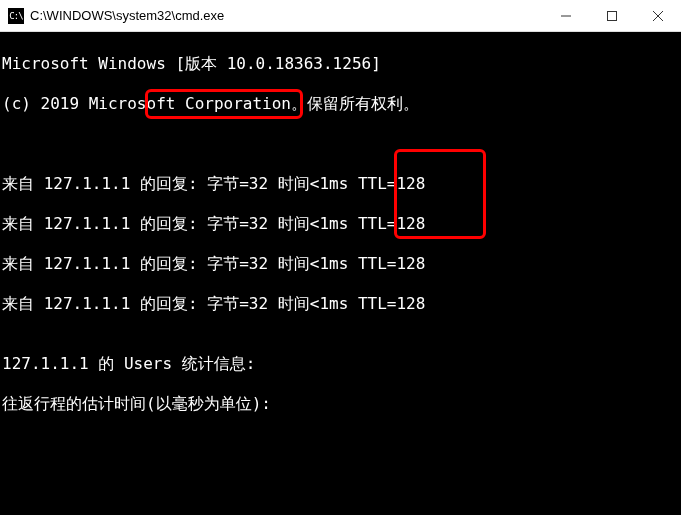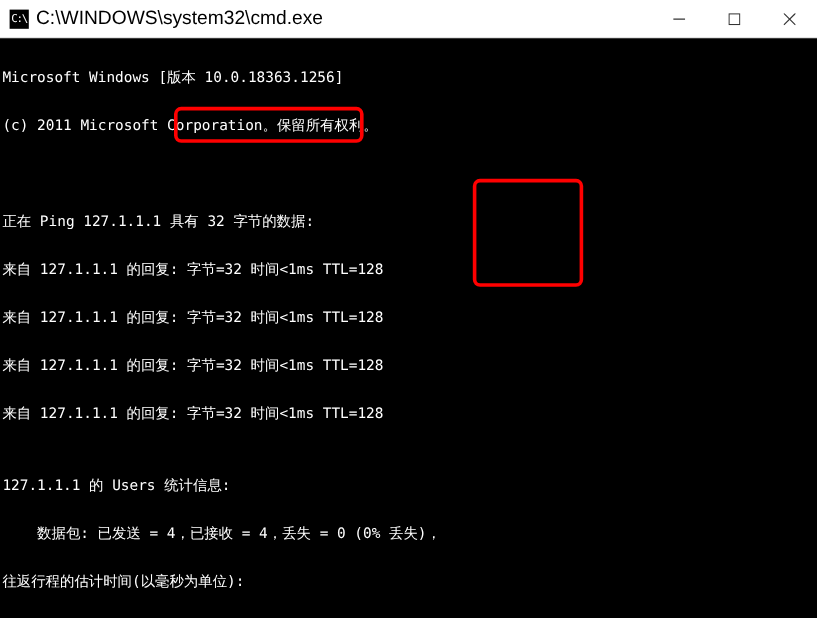"C:\WINDOWS\system32\cmd.exe" .titlebar-title { font-size: 16px -> 13px }
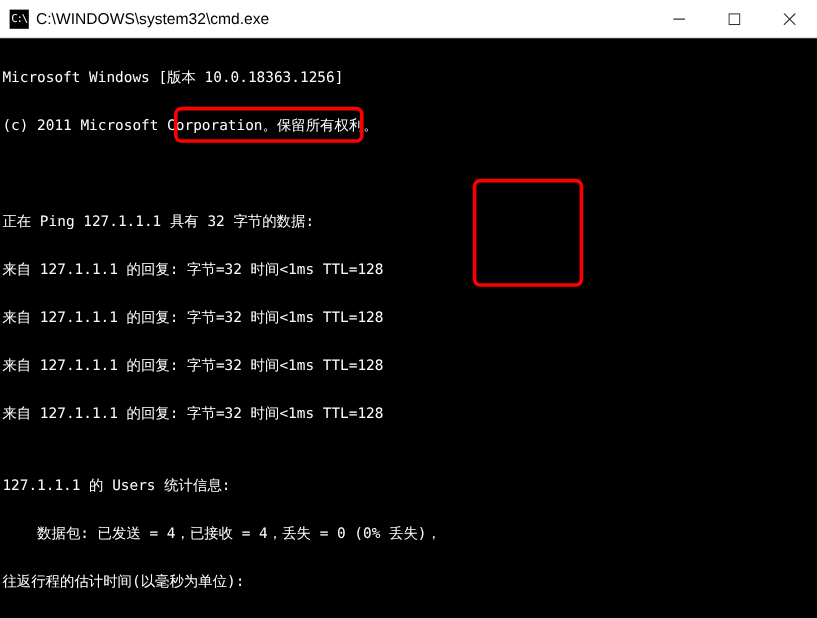"Microsoft Windows [版本 10.0.18363.1256]" .terminal { font-size: 12px -> 16px }
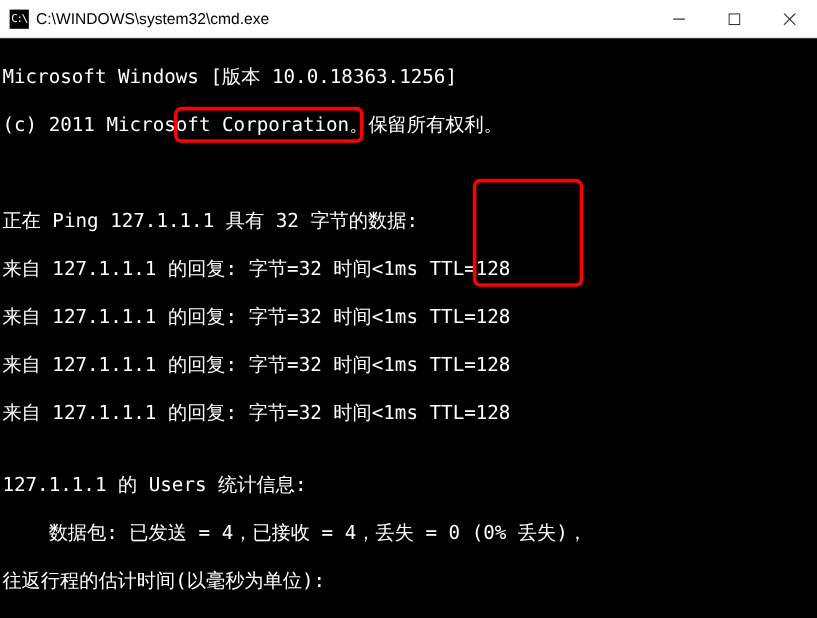"(c) 2011 Microsoft Corporation。保留所有权利。" span.line { text: 2011 -> 2019 }
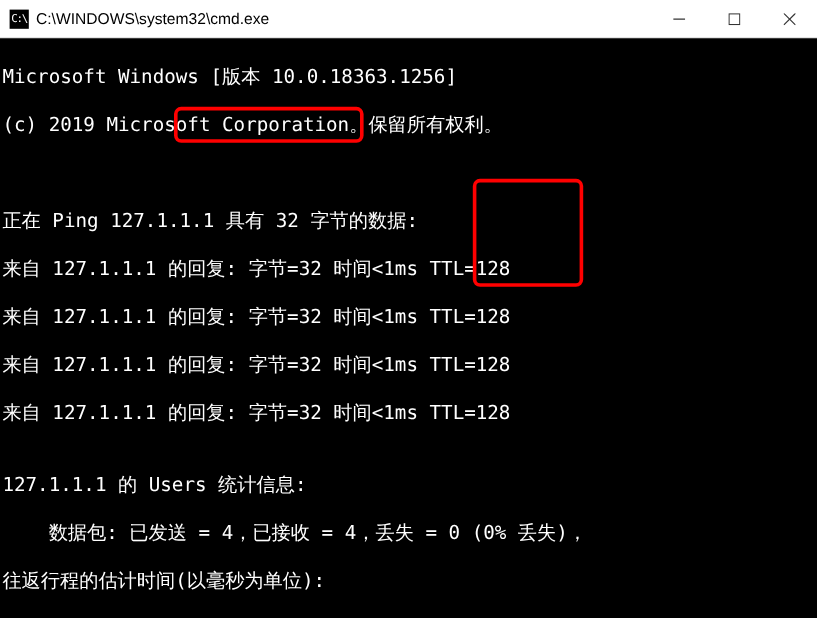"正在 Ping 127.1.1.1 具有 32" span.line { html: <span>正在 Ping 127.1.1.1 具有 32 字节的数据:</span> -> none }
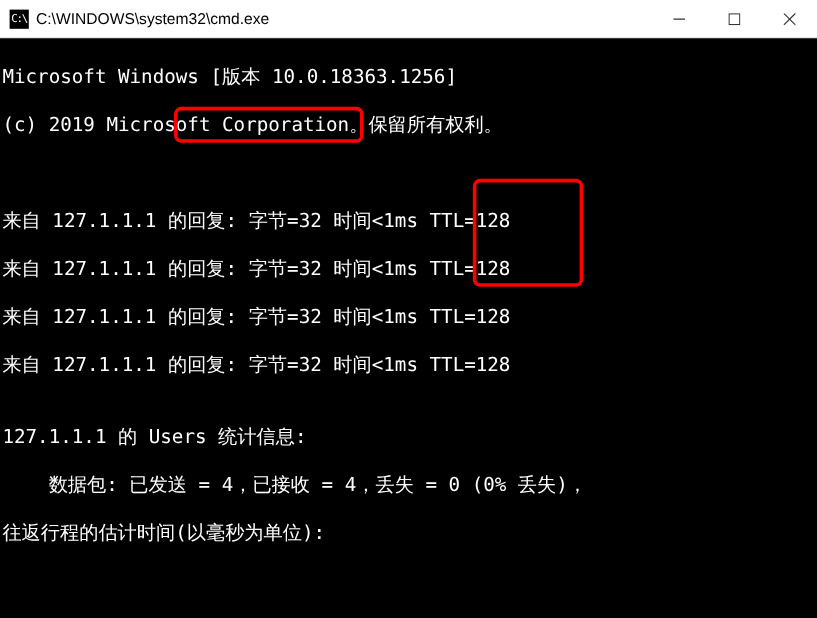"数据包: 已发送 = 4，已接收 =" span.line { html: <span> 数据包: 已发送 = 4，已接收 = 4，丢失 = 0 (0% 丢失)，</span> -> none }
